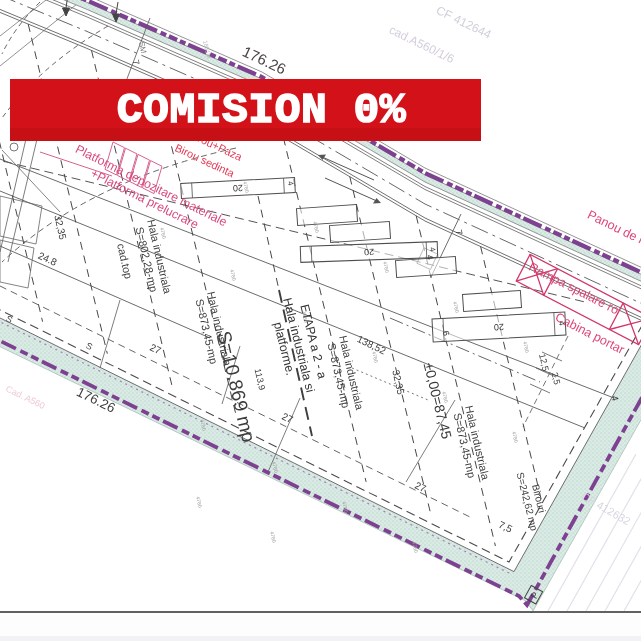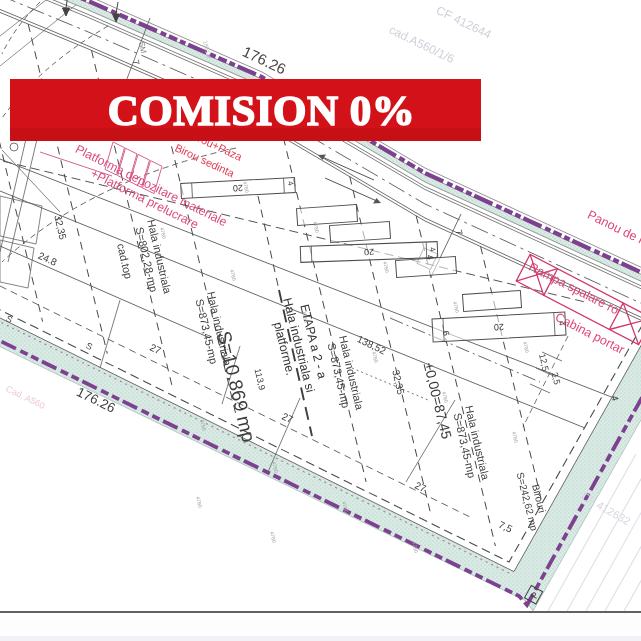"COMISION 0%" div { font-family: Liberation Serif, serif -> Liberation Mono, monospace }
